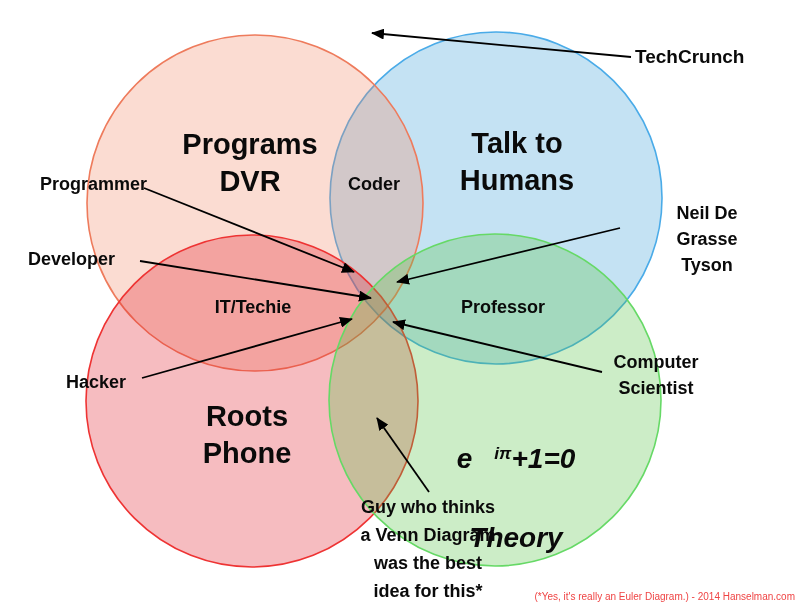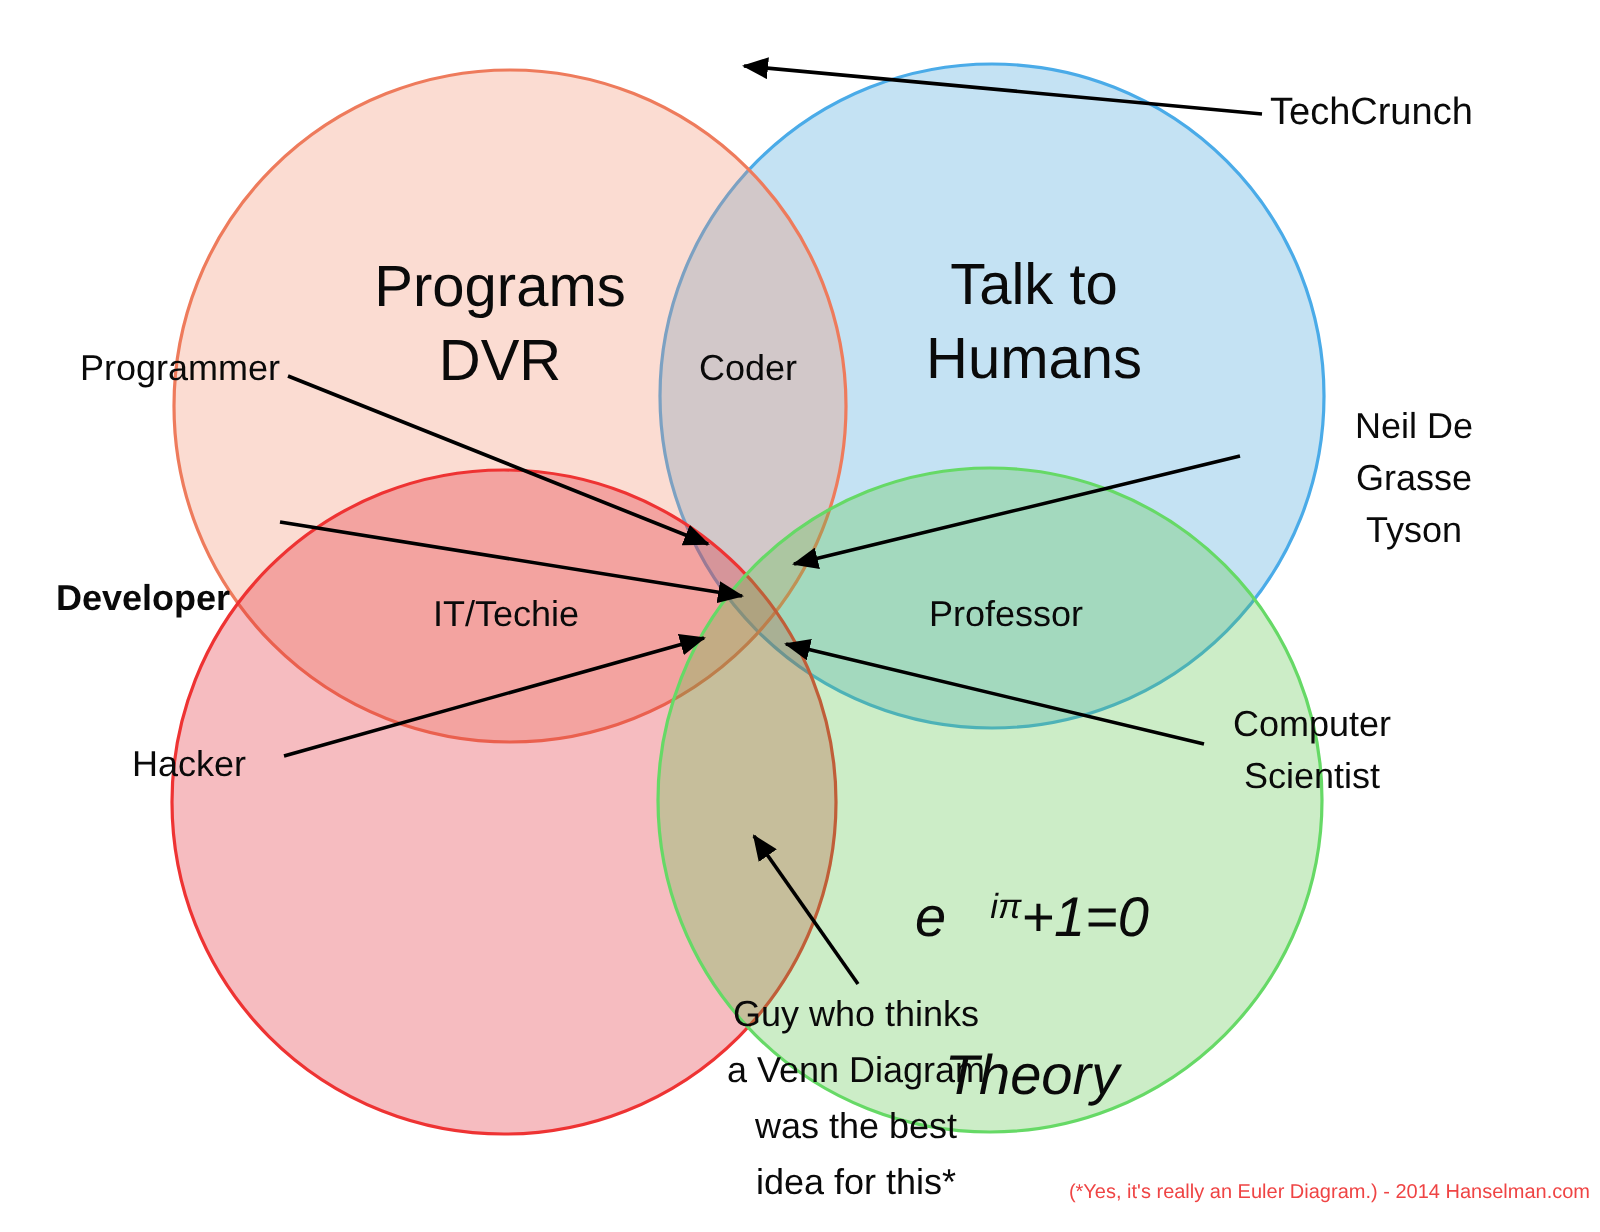"TechCrunch" .lbl { font-weight: none -> bold }
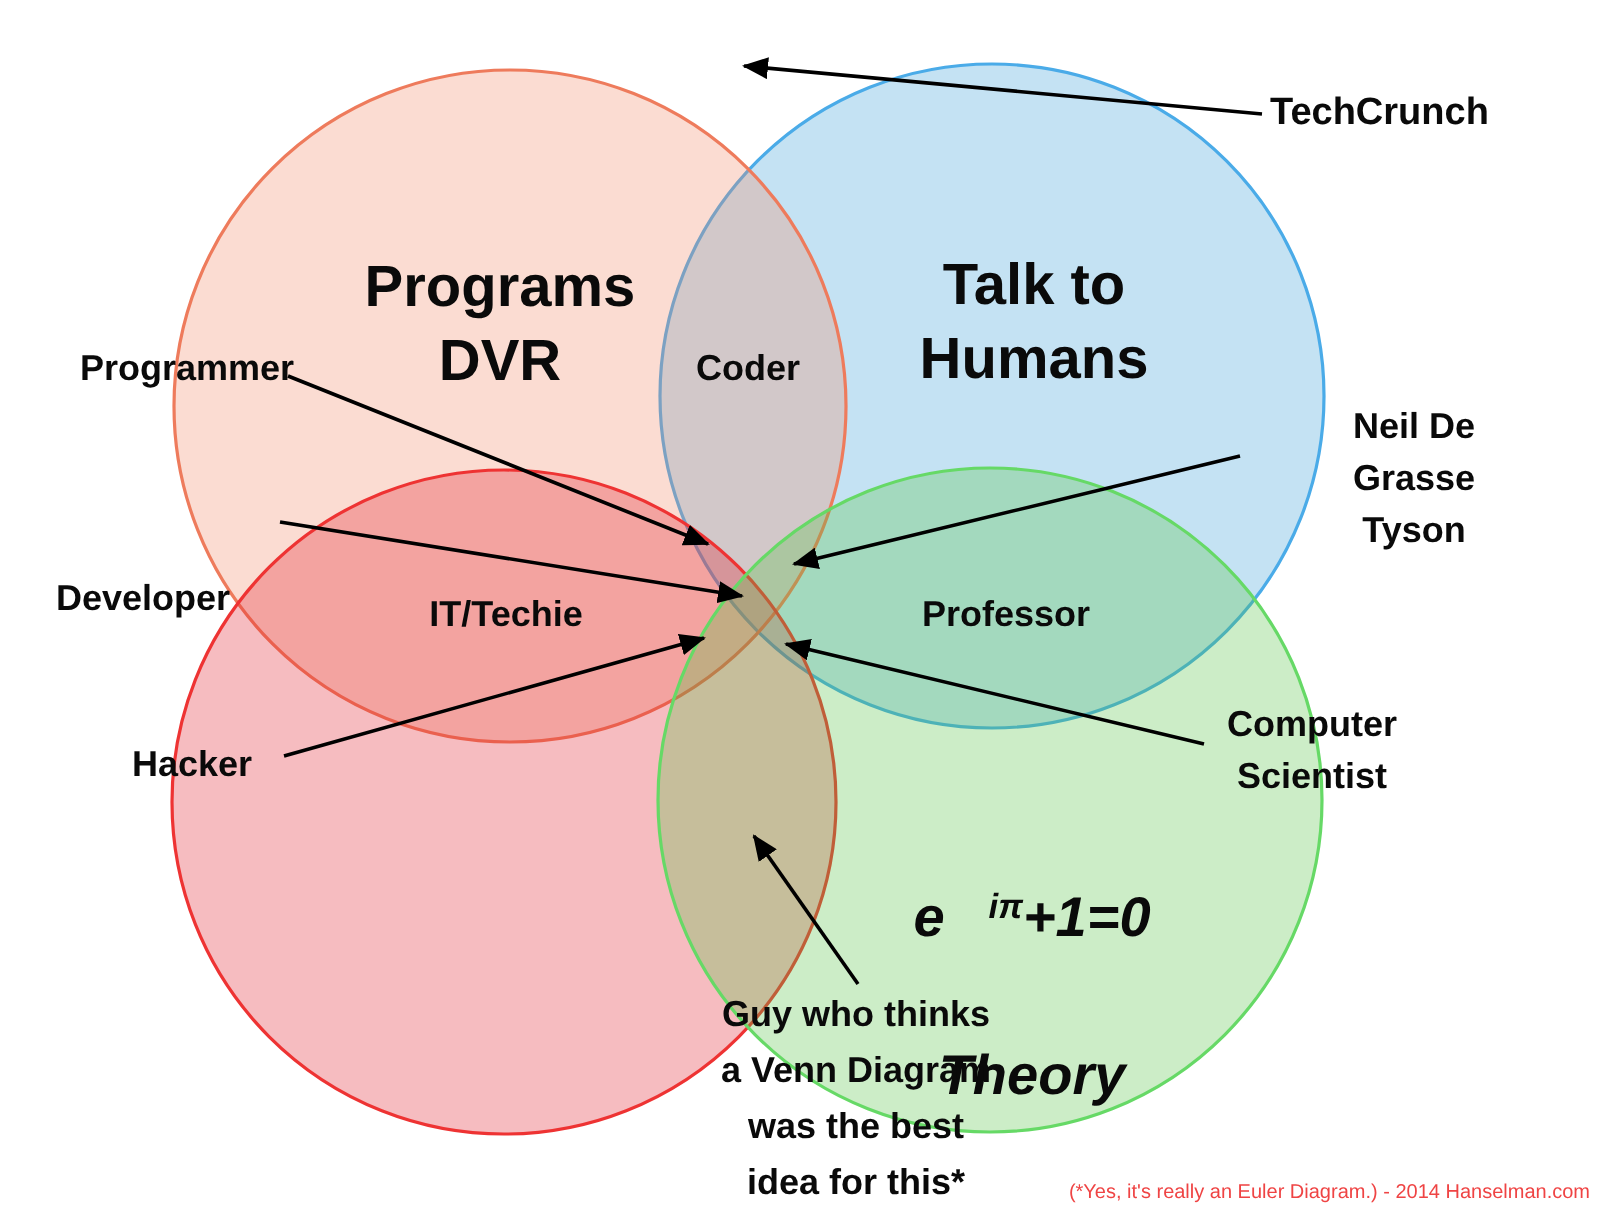"Developer" .bold { margin-top: 40px -> none }
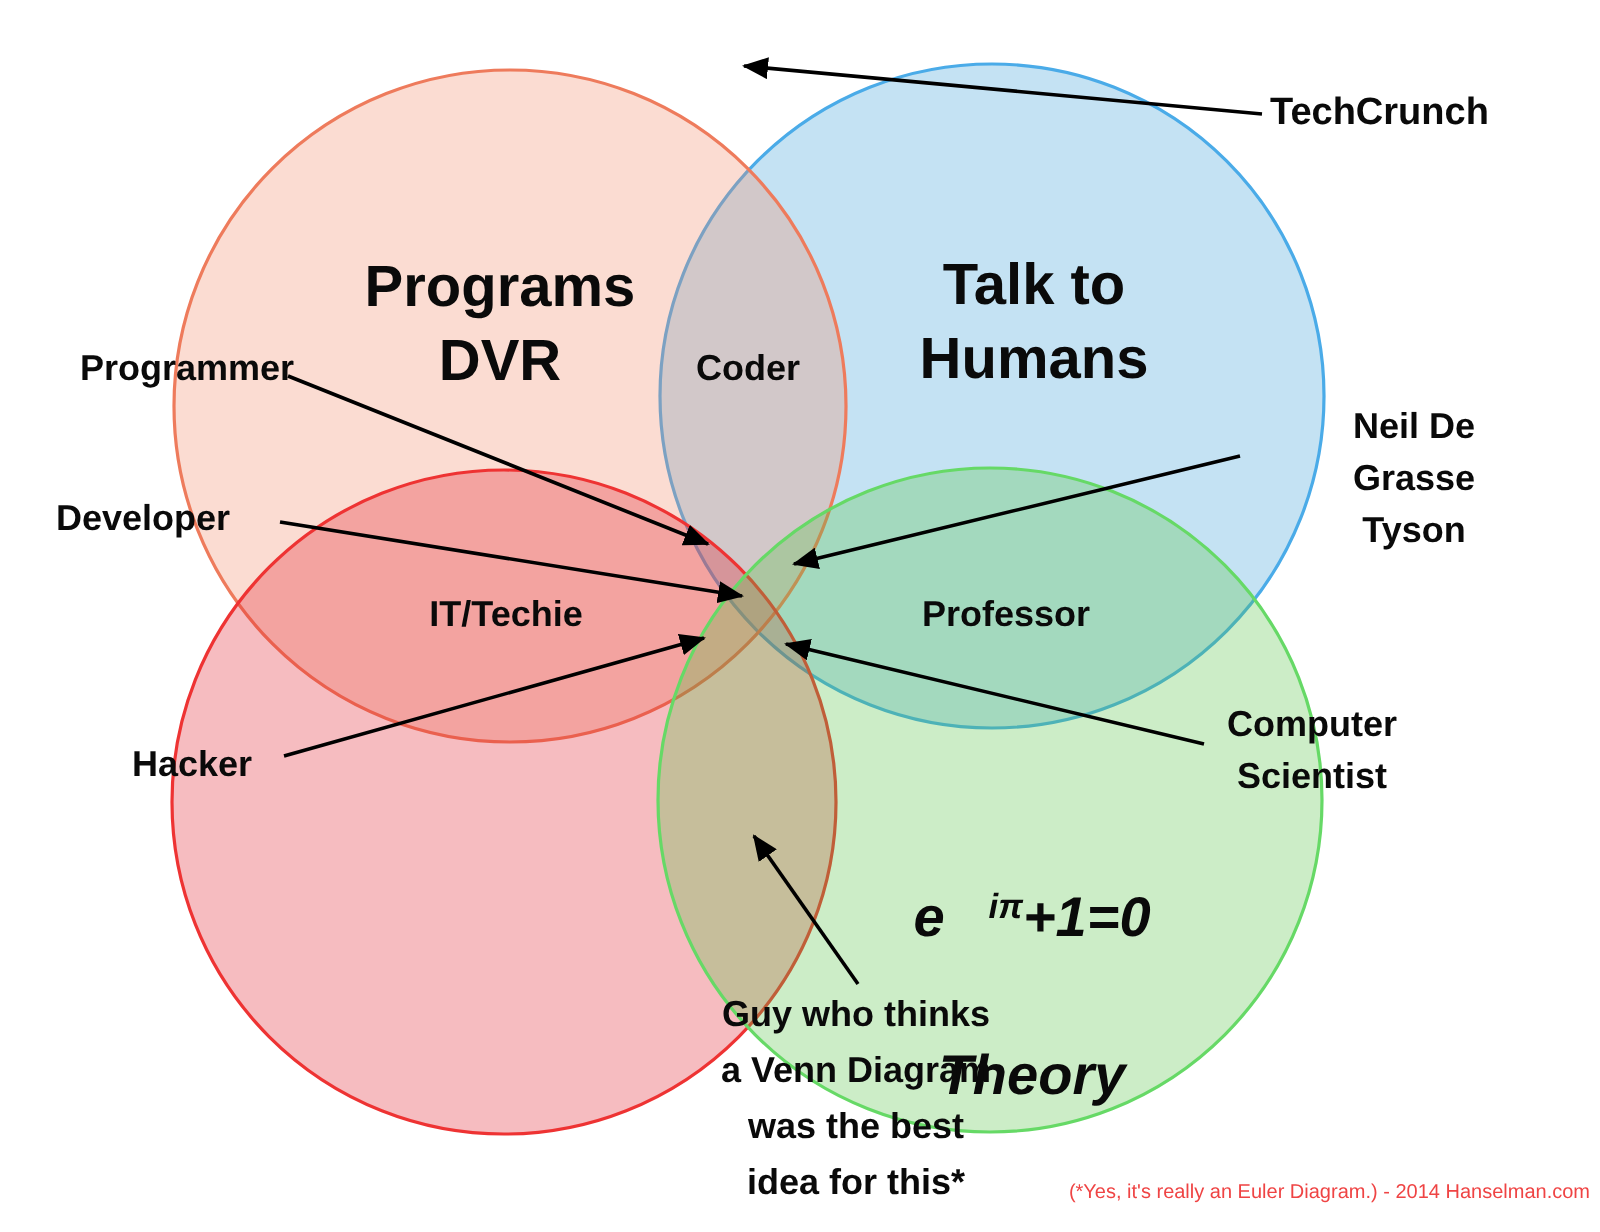"Roots" div.lbl { html: none -> <div>Roots Phone</div> }
